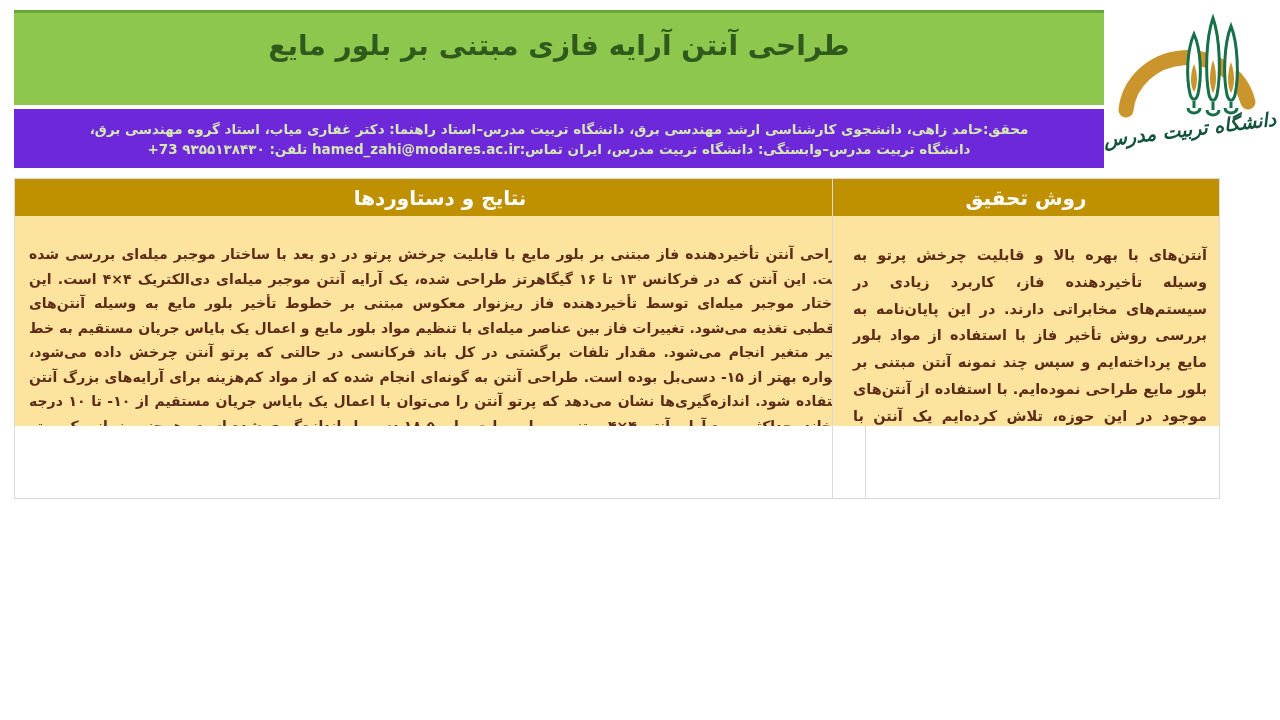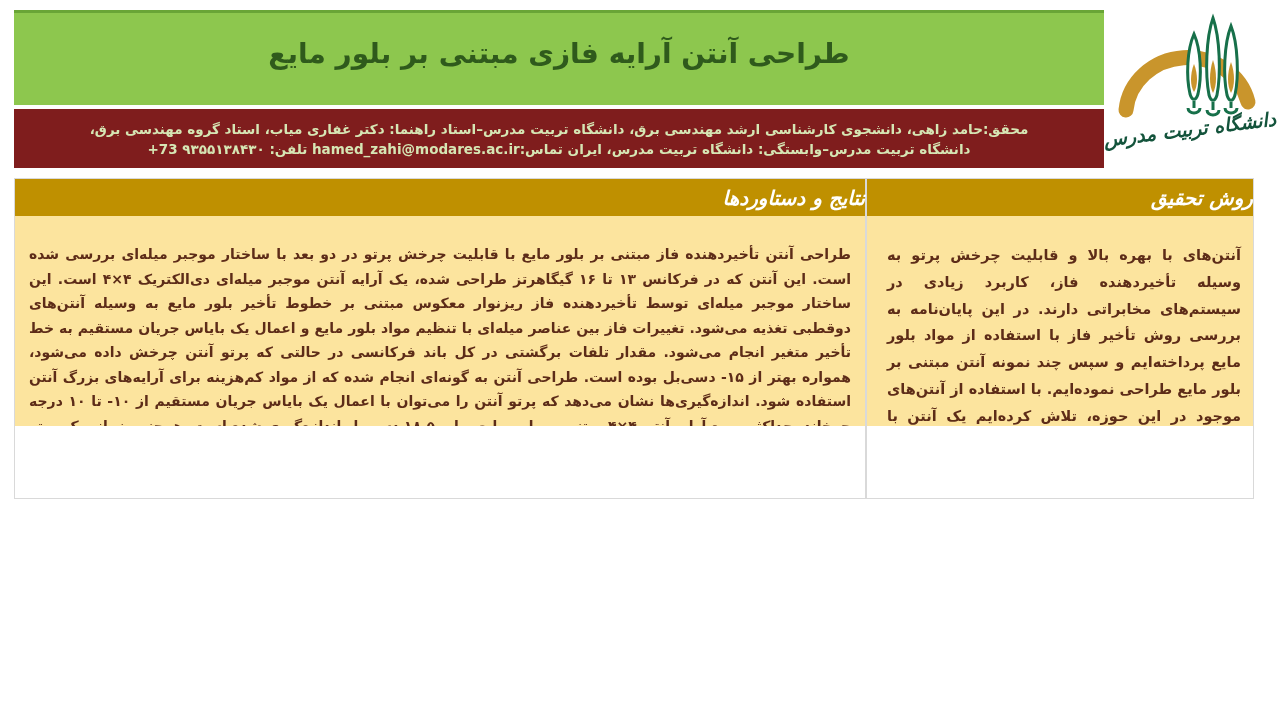"طراحی آنتن آرایه فازی مبتنی" .title-bar h1 { margin: 16px -> 8px }
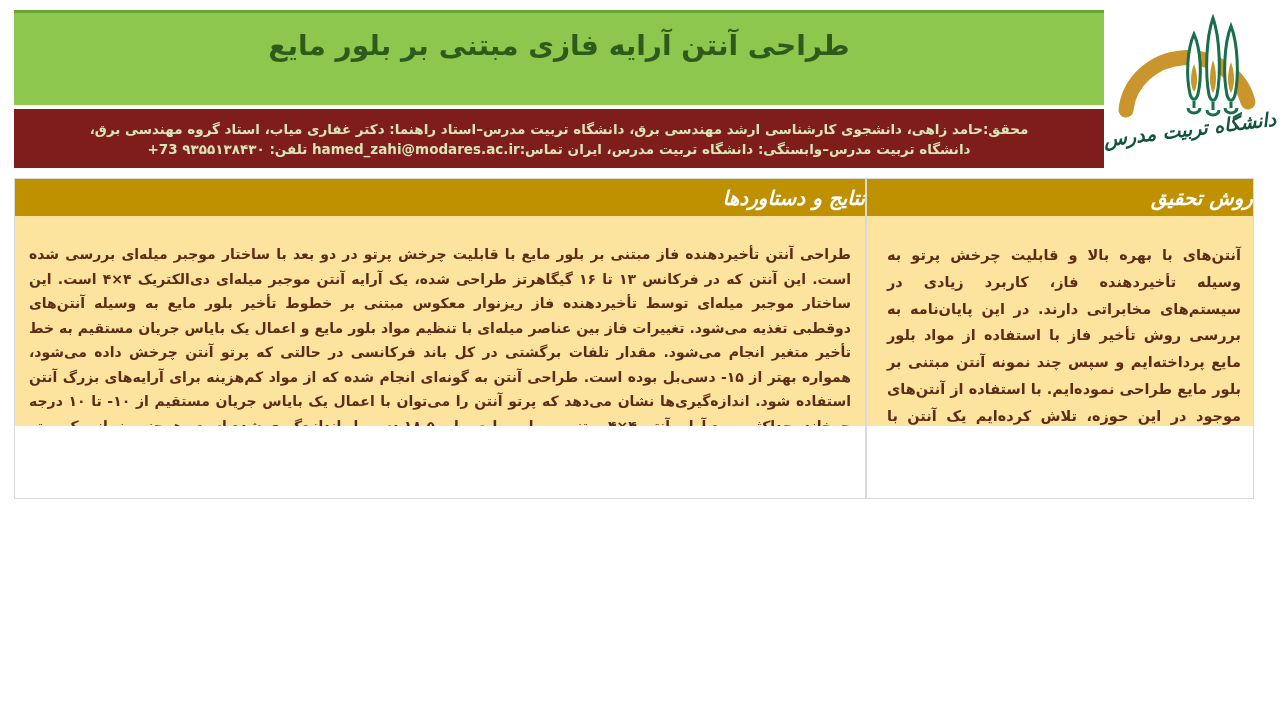"محقق:حامد زاهی، دانشجوی کارشناسی ارشد" .info-bar { background: #7f1d1d -> #6d28d9 }
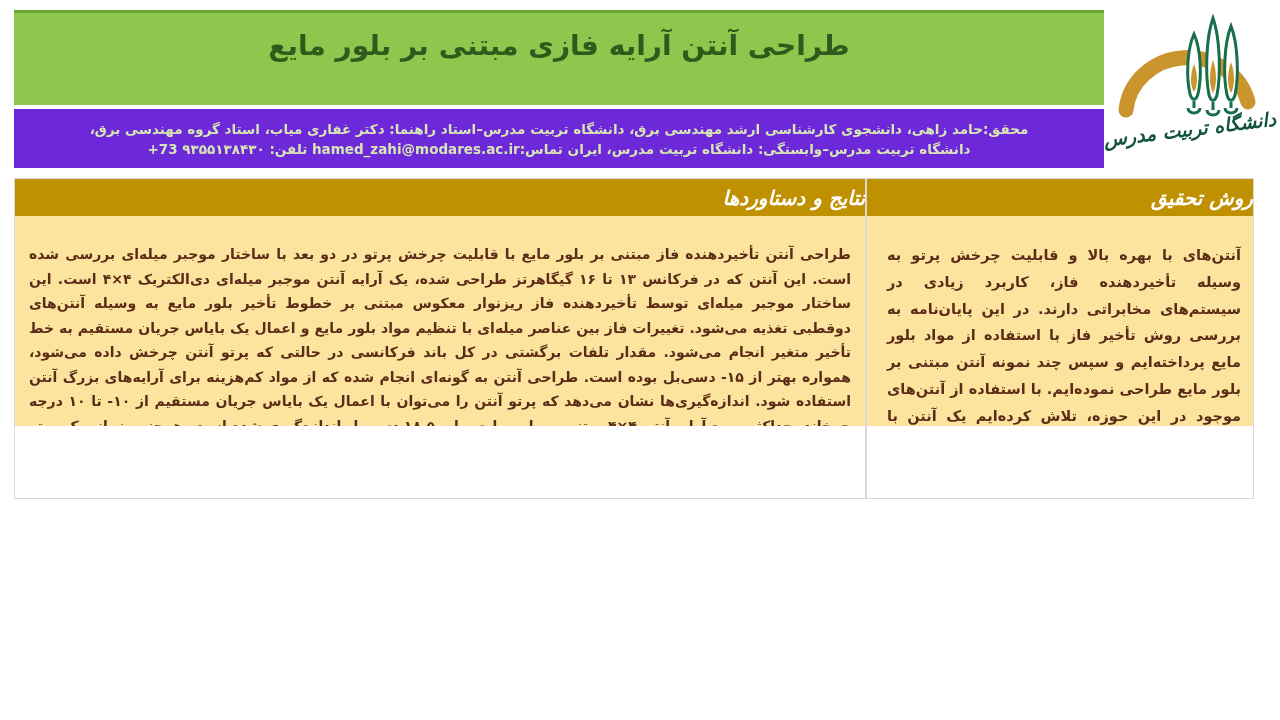"نتایج و دستاوردها" .panel-header { font-style: italic -> none; justify-content: none -> center }
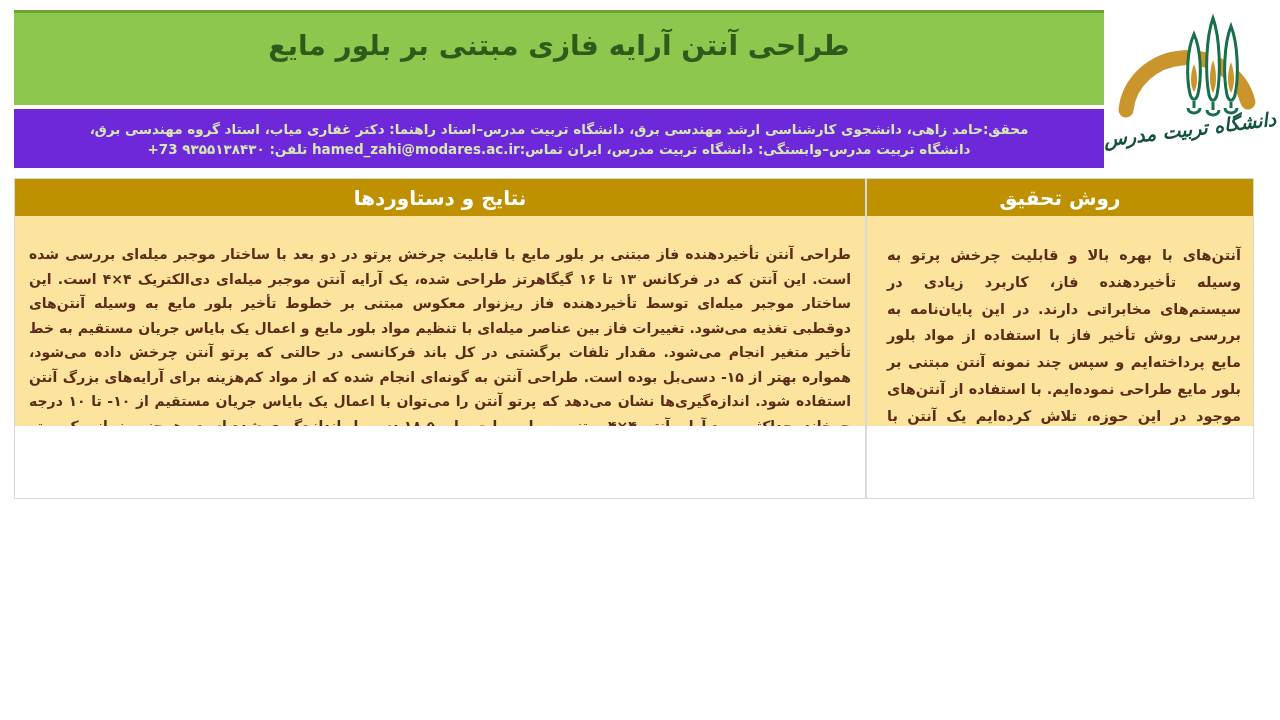"روش تحقیق" .panel-right { left: 866px -> 832px }
